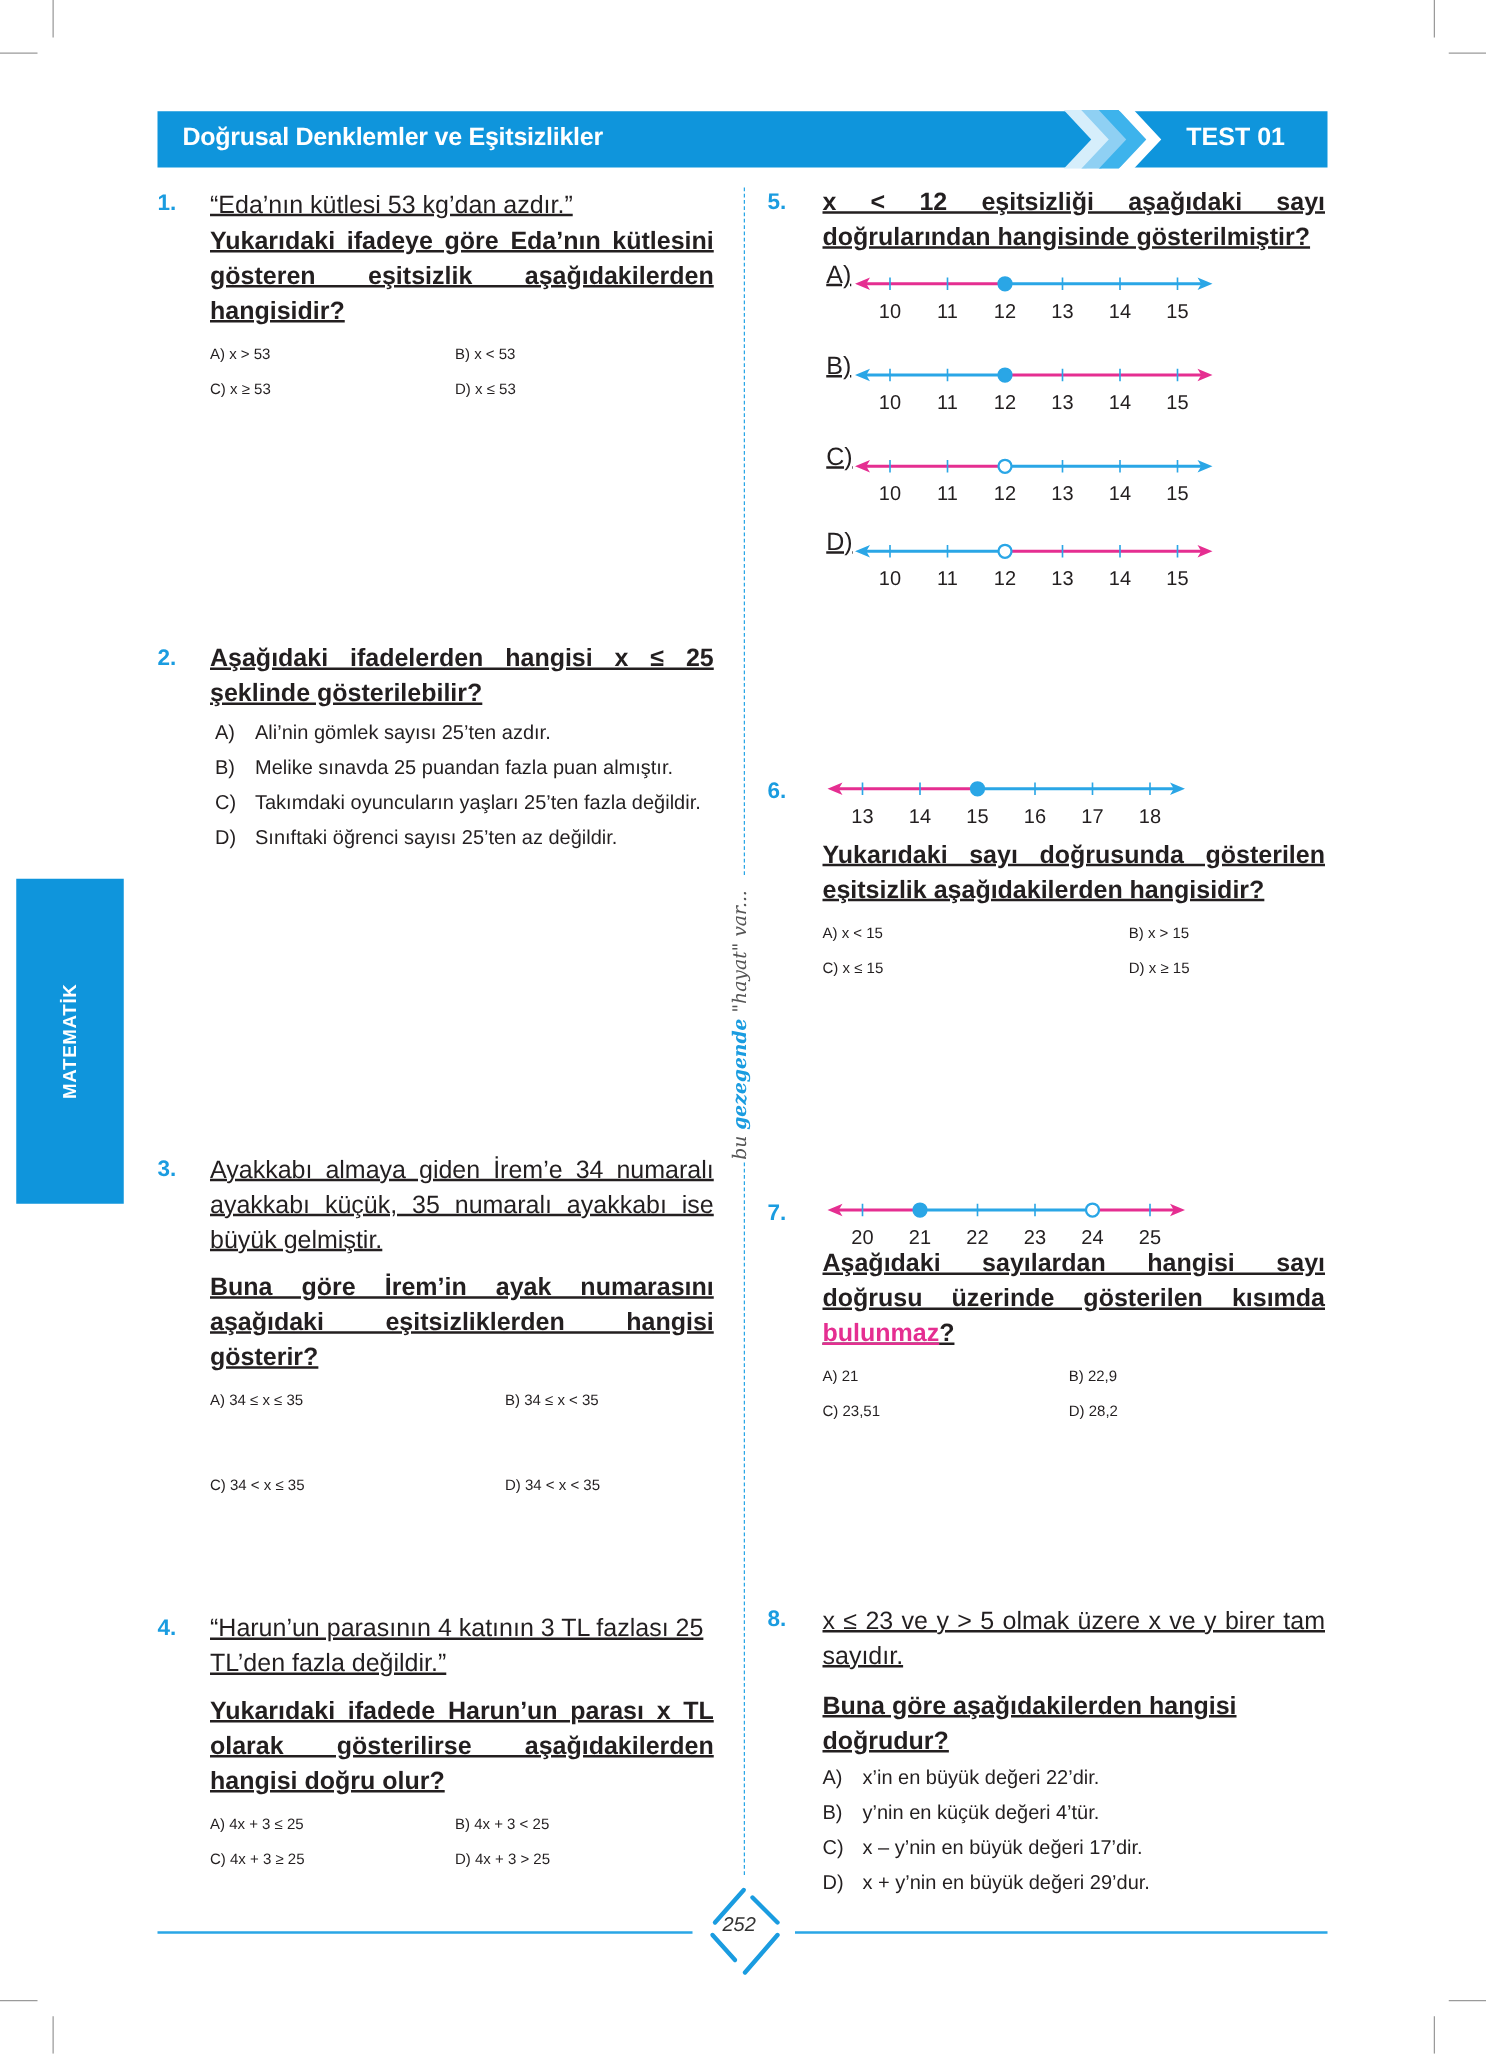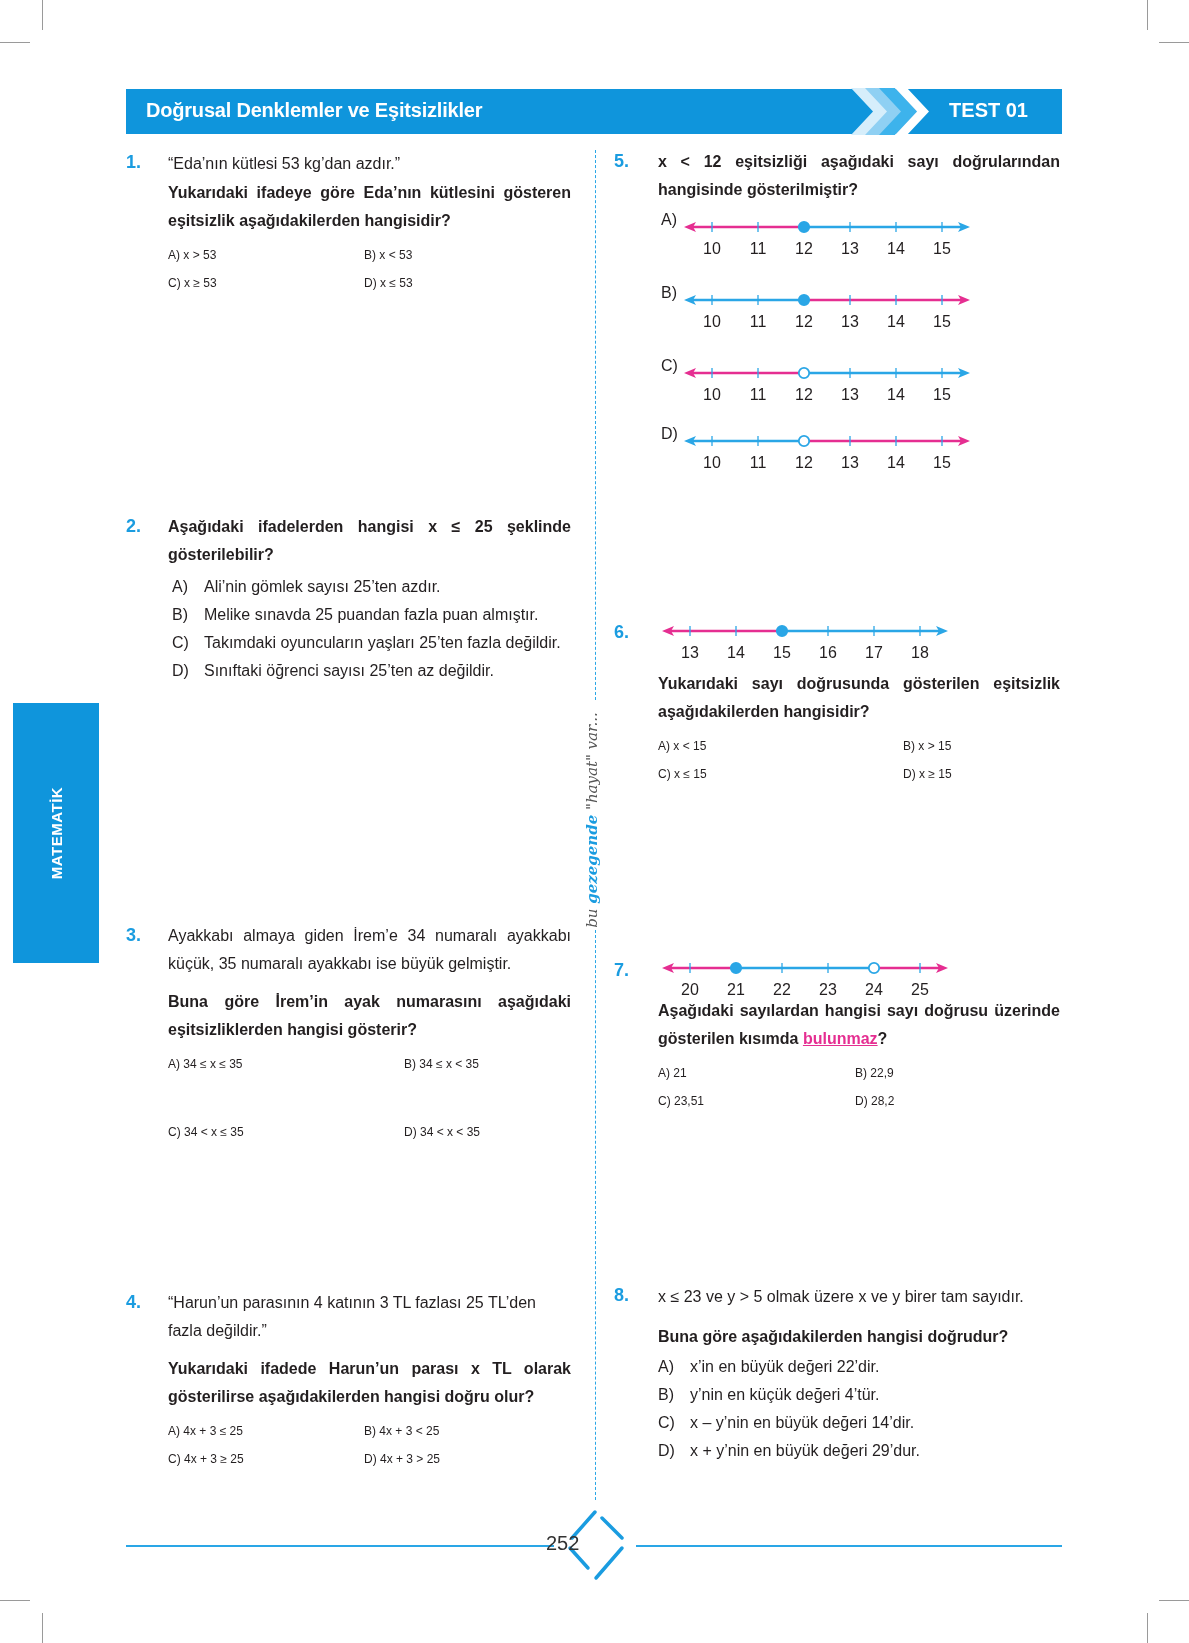"“Eda’nın kütlesi 53 kg’dan azdır.”" .txt { font-size: 16px -> 20px; text-decoration: none -> underline }
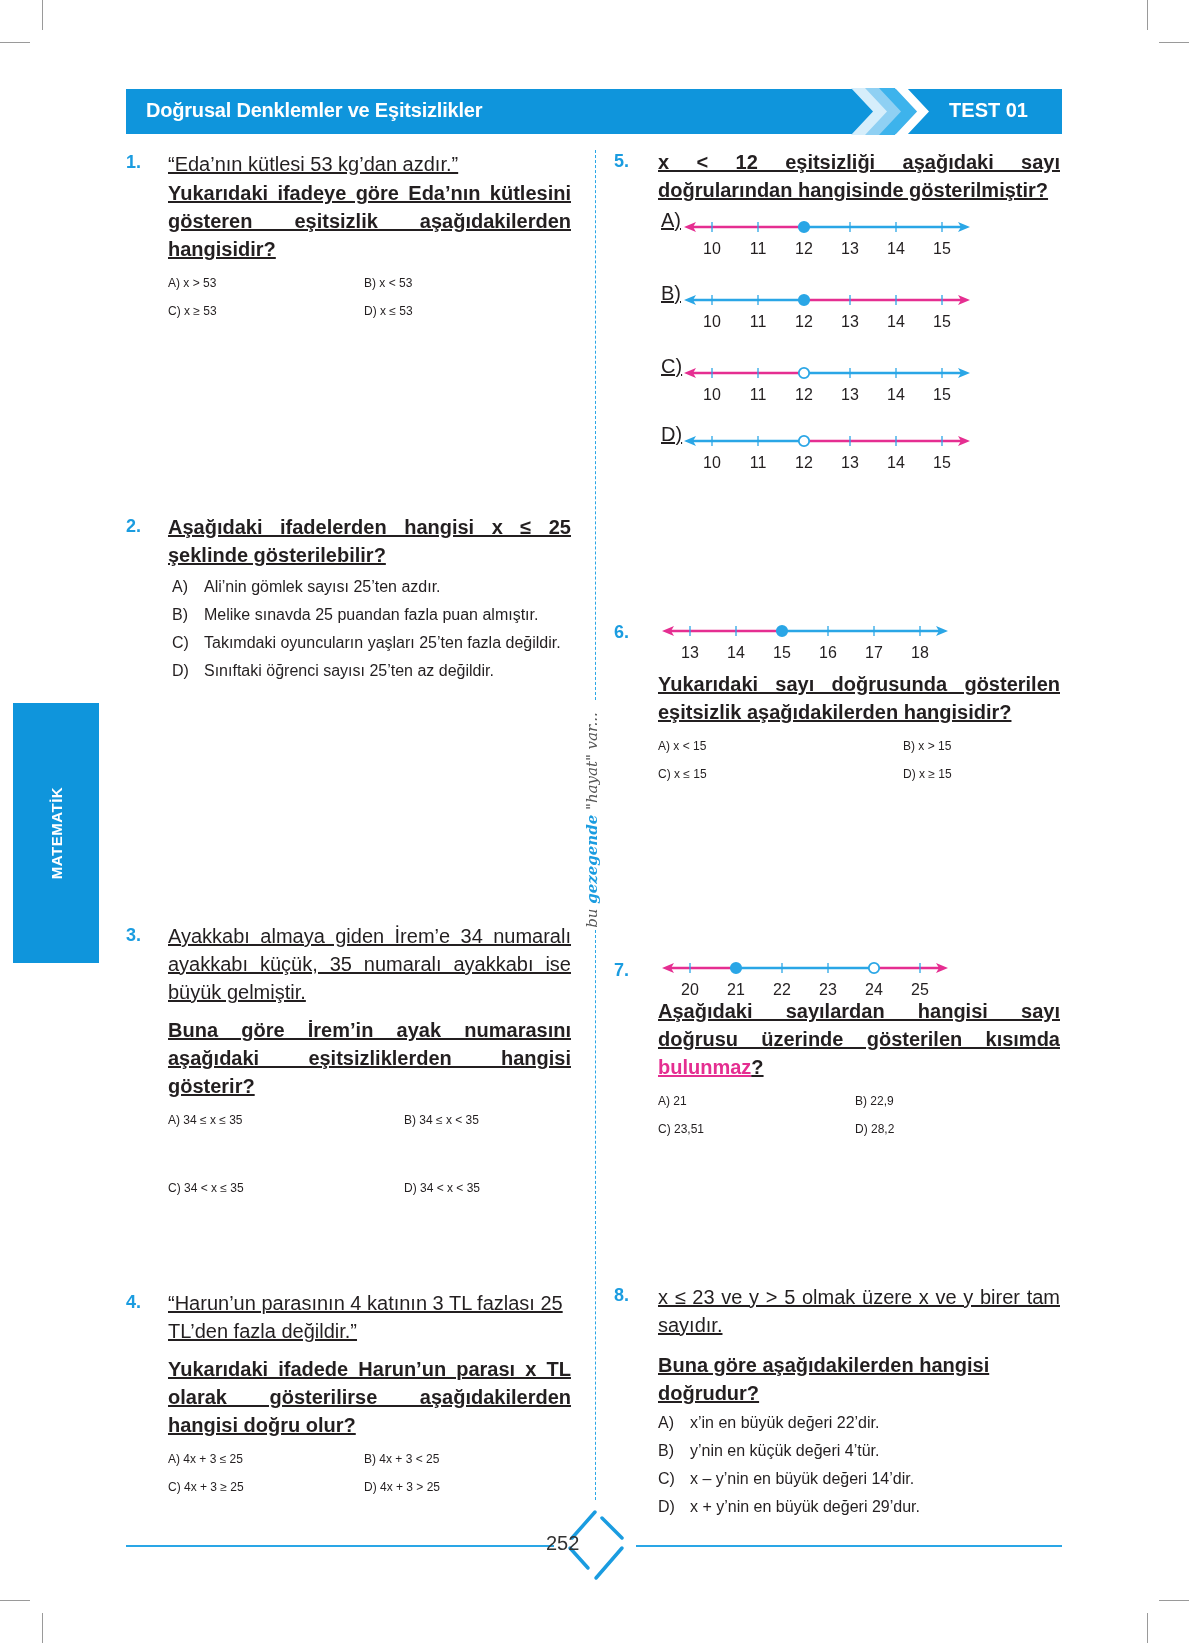"x – y’nin en büyük" span { text: 14’dir -> 17’dir }
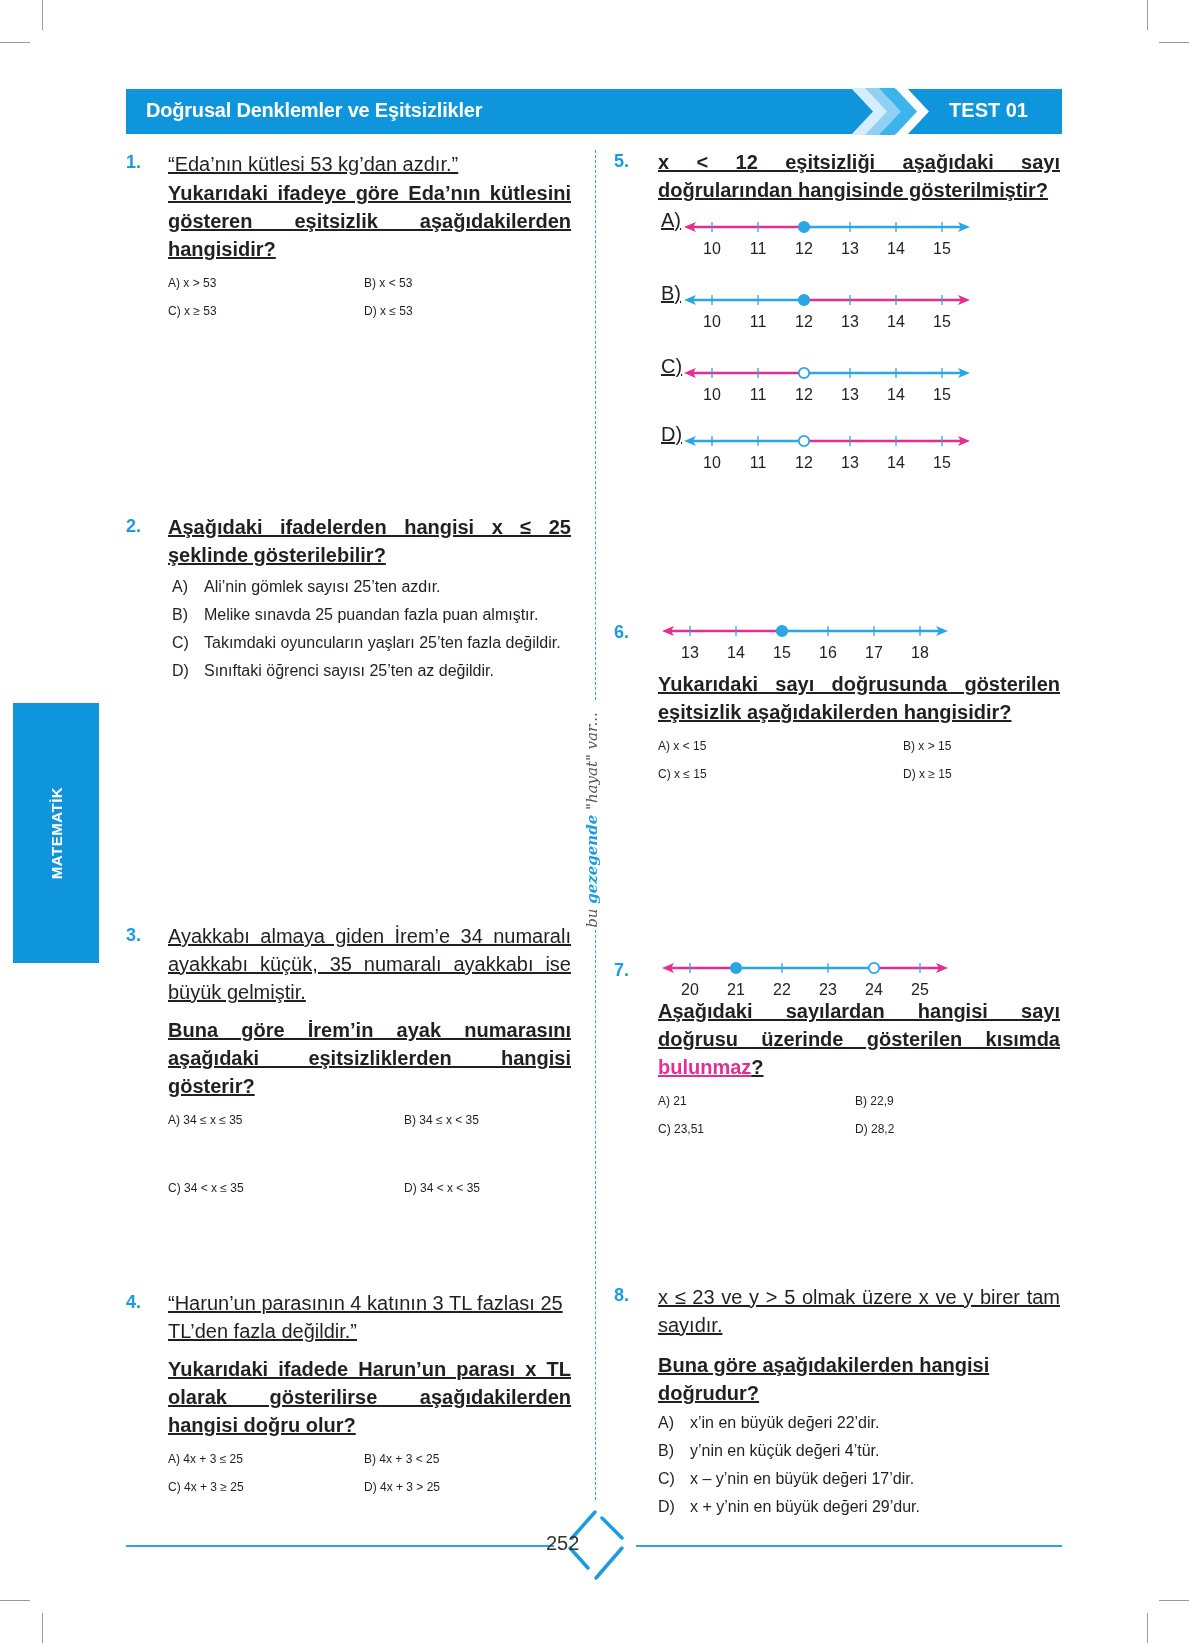"252" .pagenum { font-size: 20px -> 16px; font-style: none -> italic; left: 546px -> 578px }
